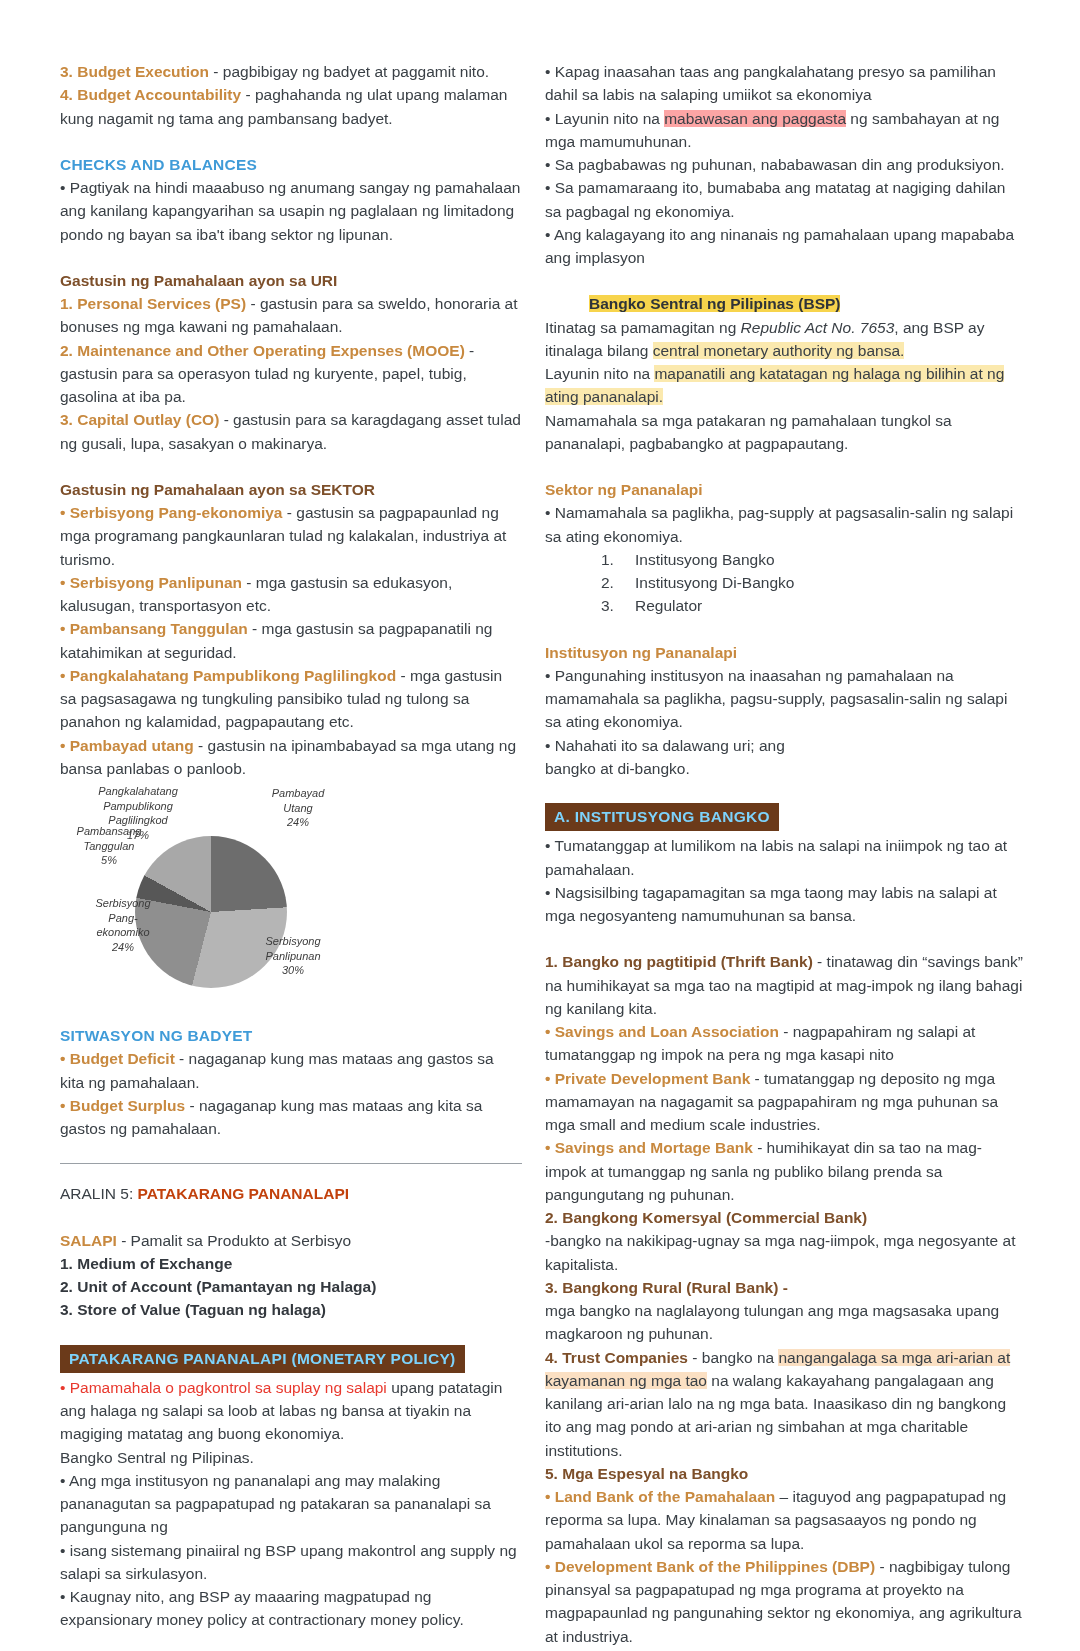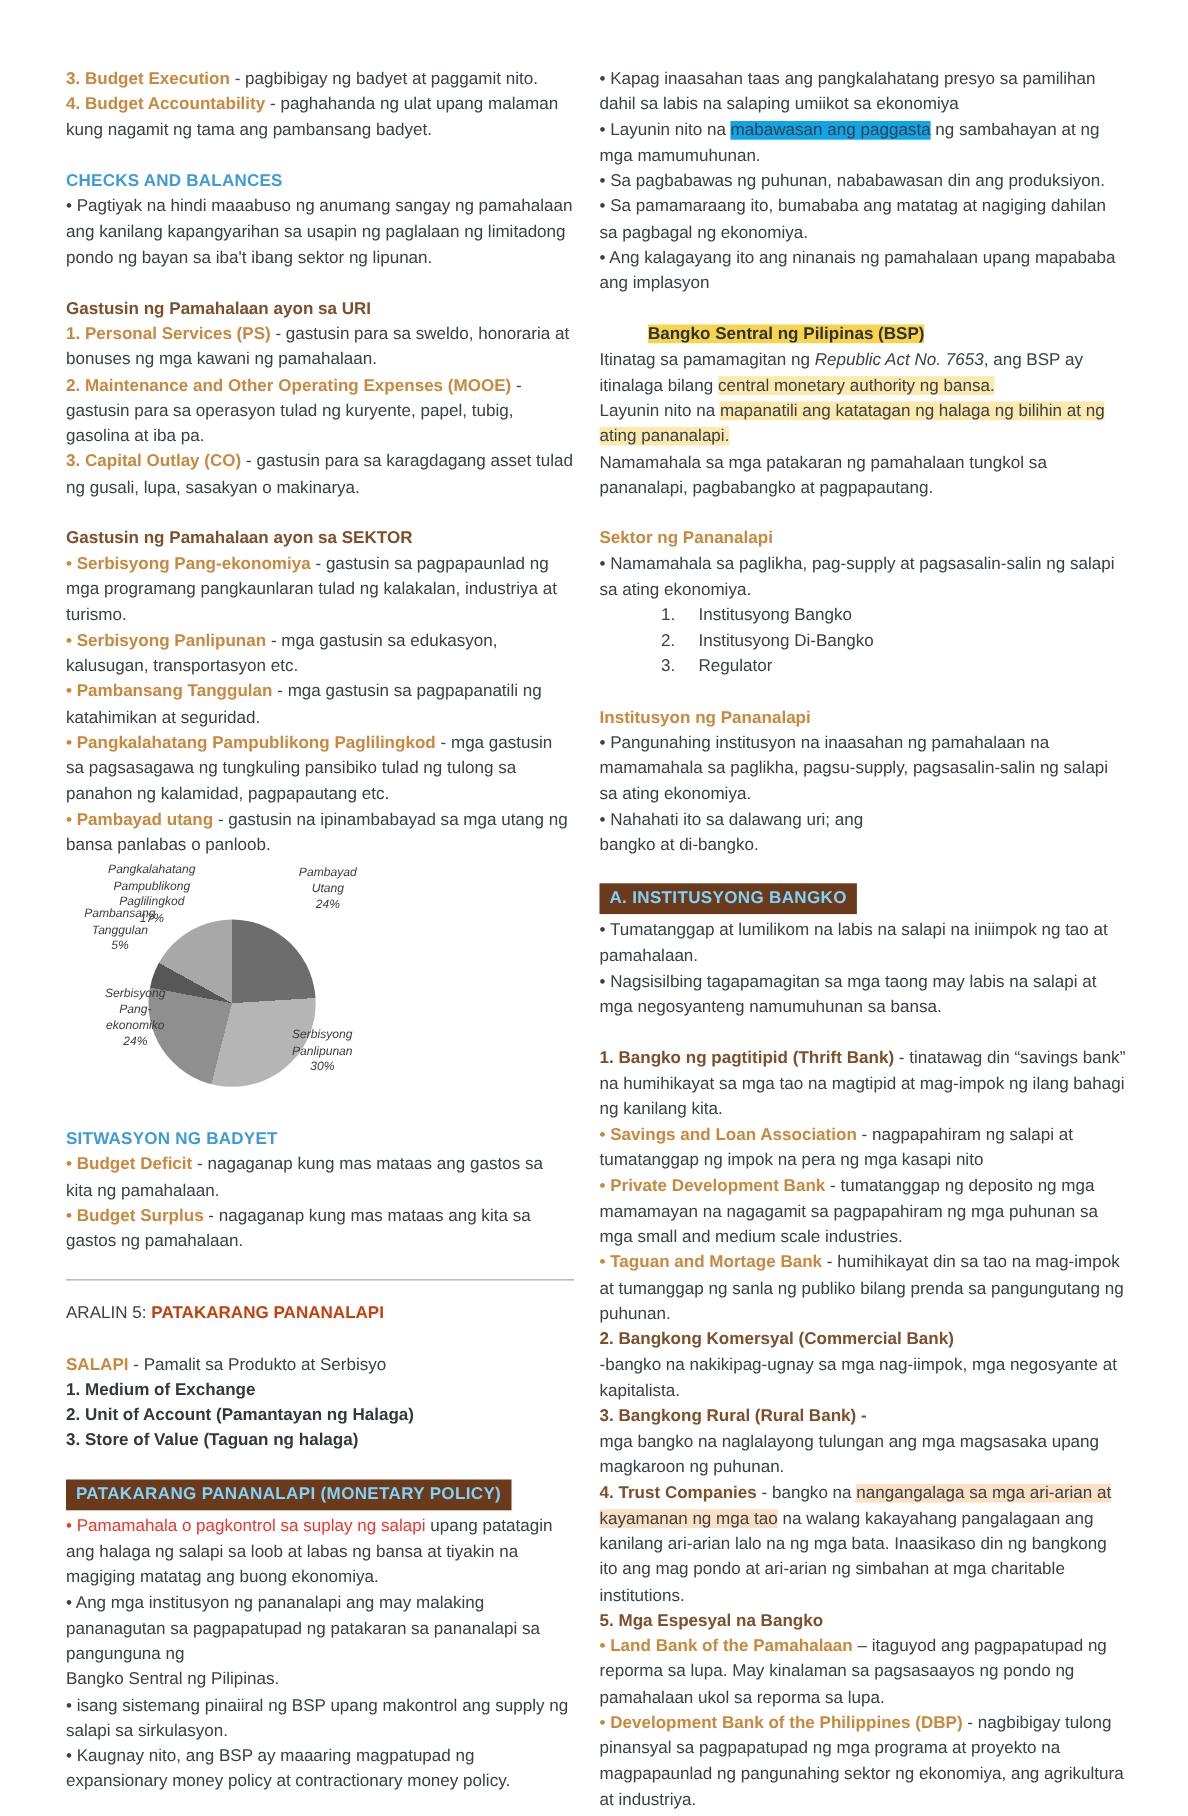"mabawasan ang paggasta" .hl-blue { background: #0ea5e9 -> #fca5a5 }
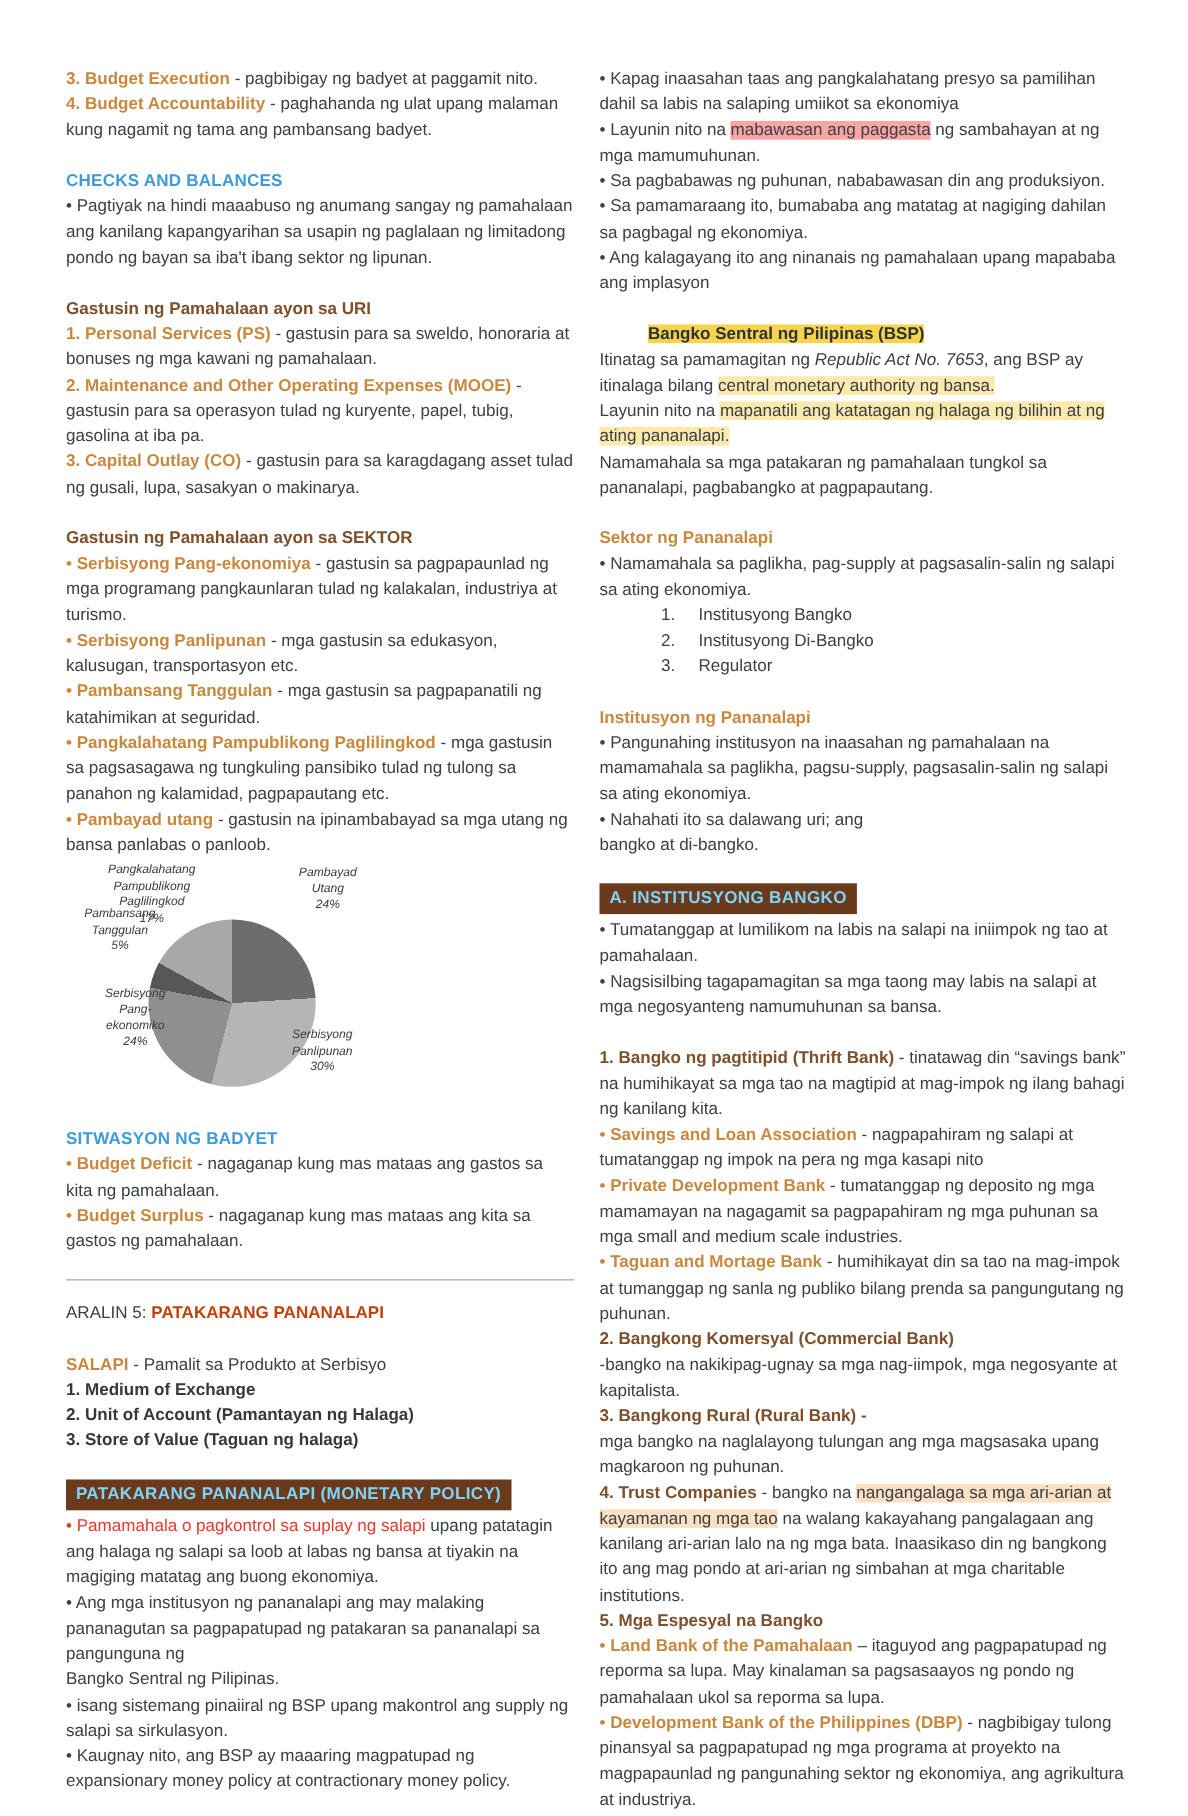"• Taguan and Mortage Bank" span.lead { text: Taguan -> Savings }
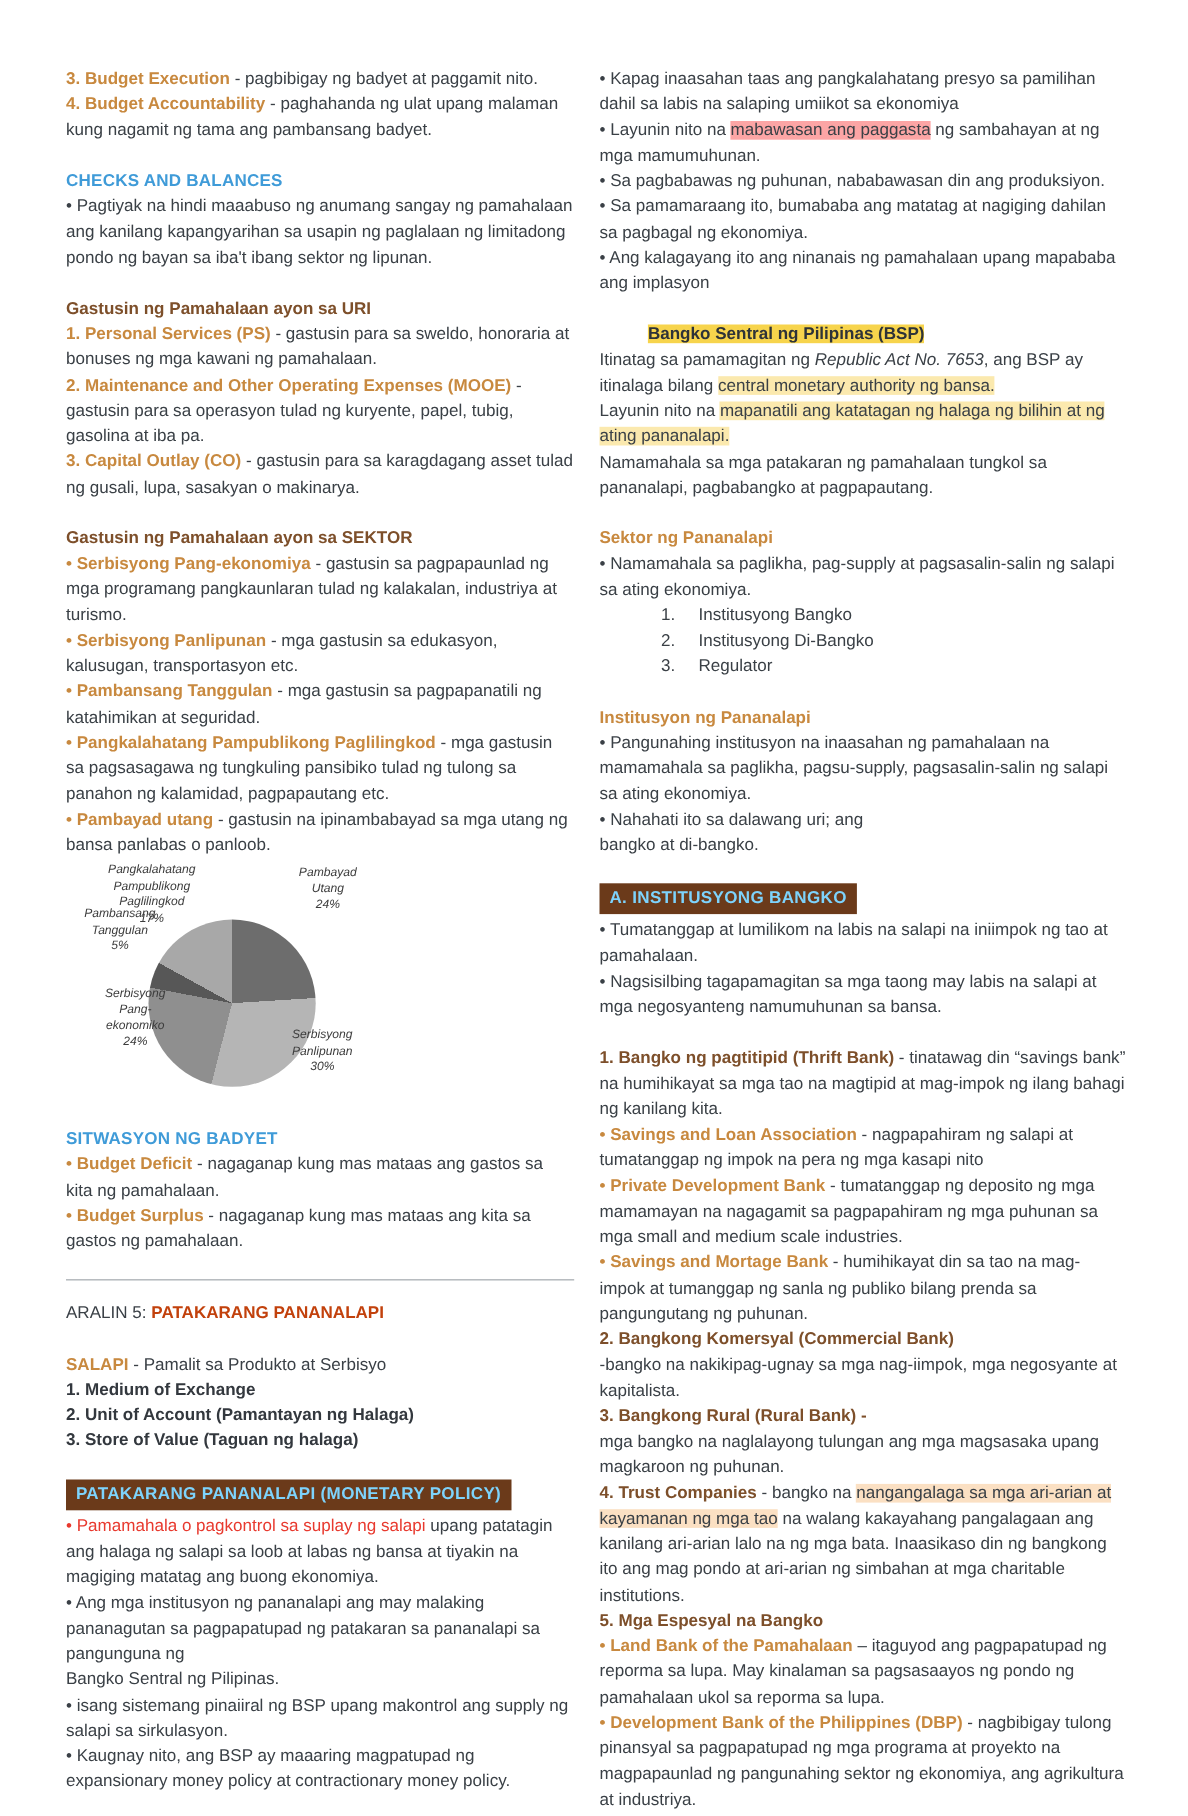"• Ang mga institusyon ng" p.para { order: before "Bangko Sentral ng Pilipinas." -> after "Bangko Sentral ng Pilipinas." }
